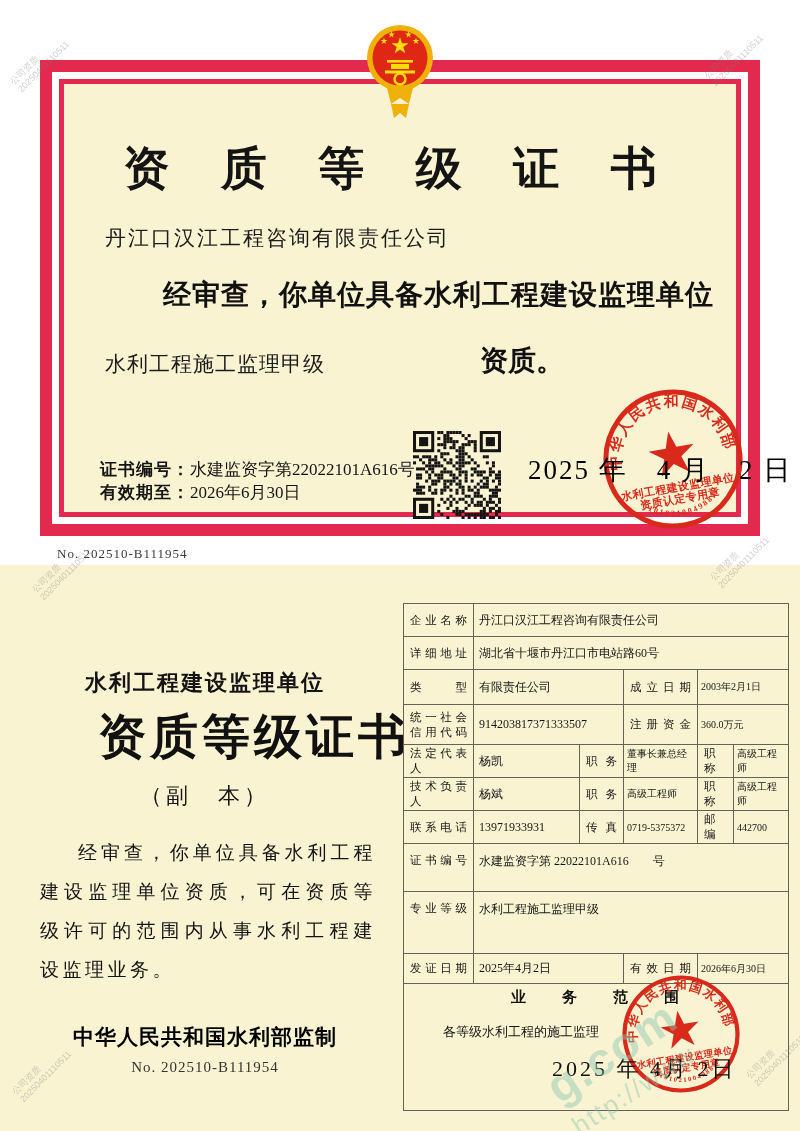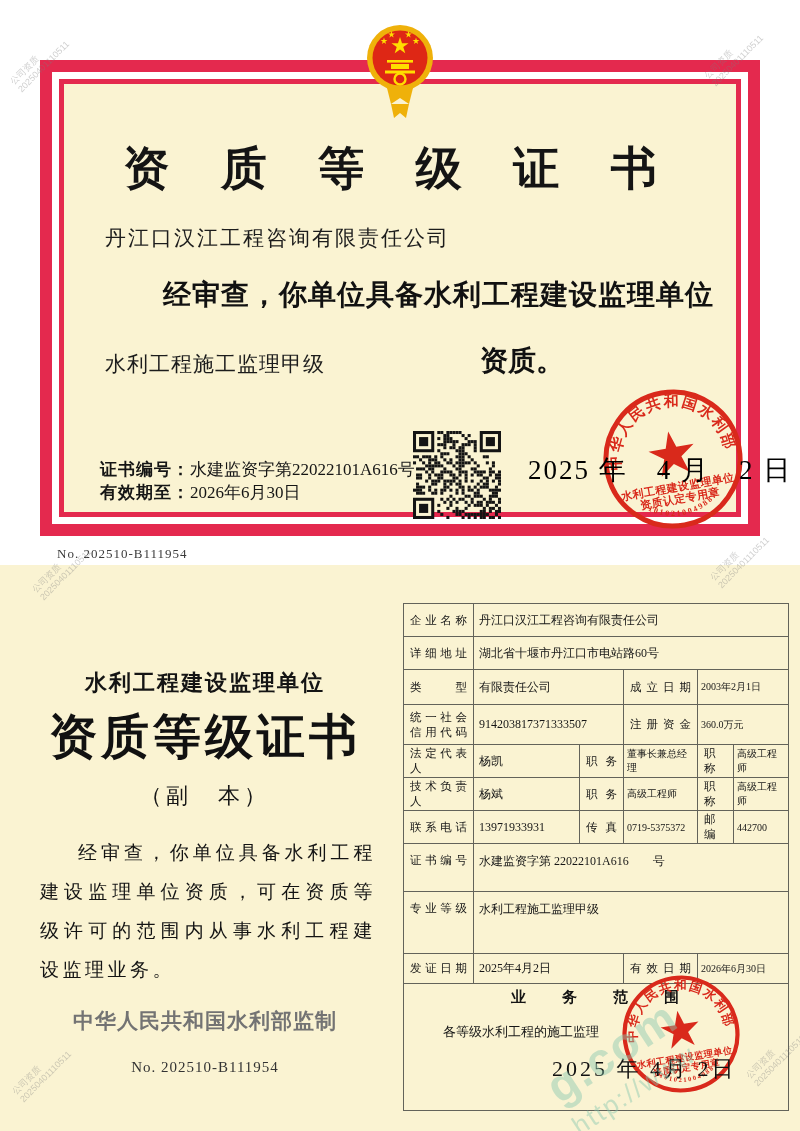"资质等级证书" .bl-title { text-align: center -> right }
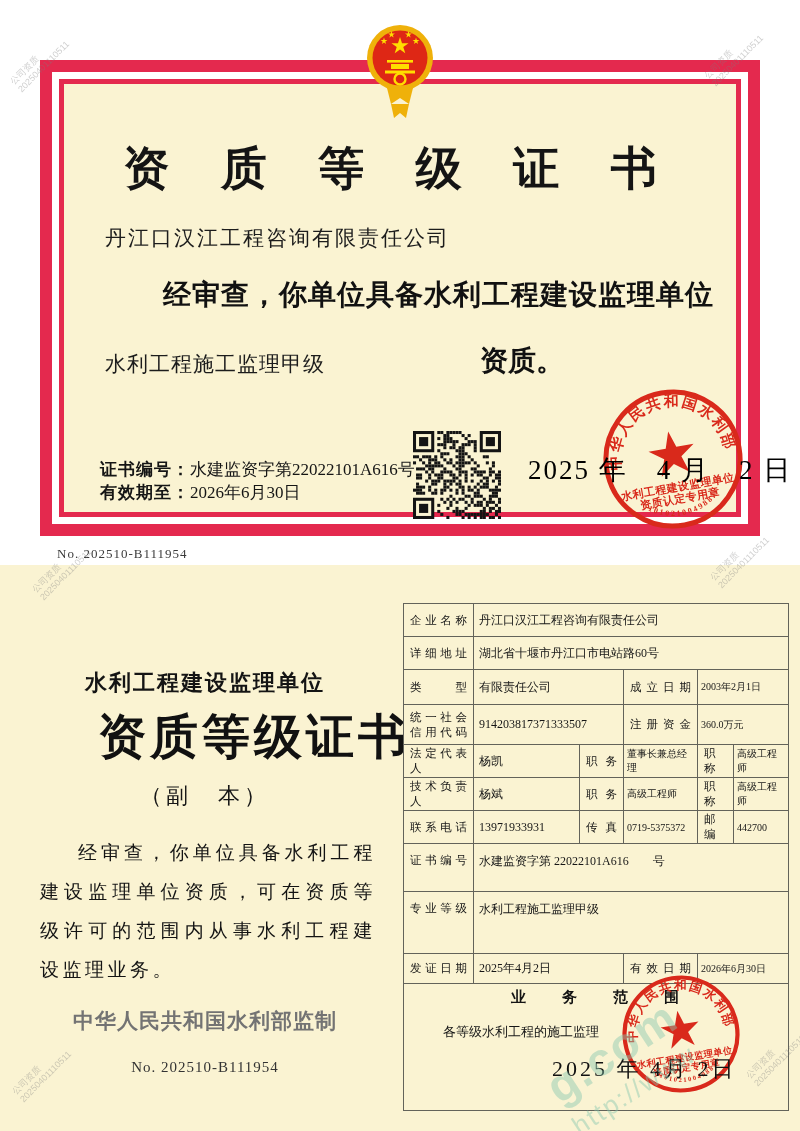"中华人民共和国水利部监制" .bl-issuer { color: #737373 -> #000000; top: 442px -> 458px }
